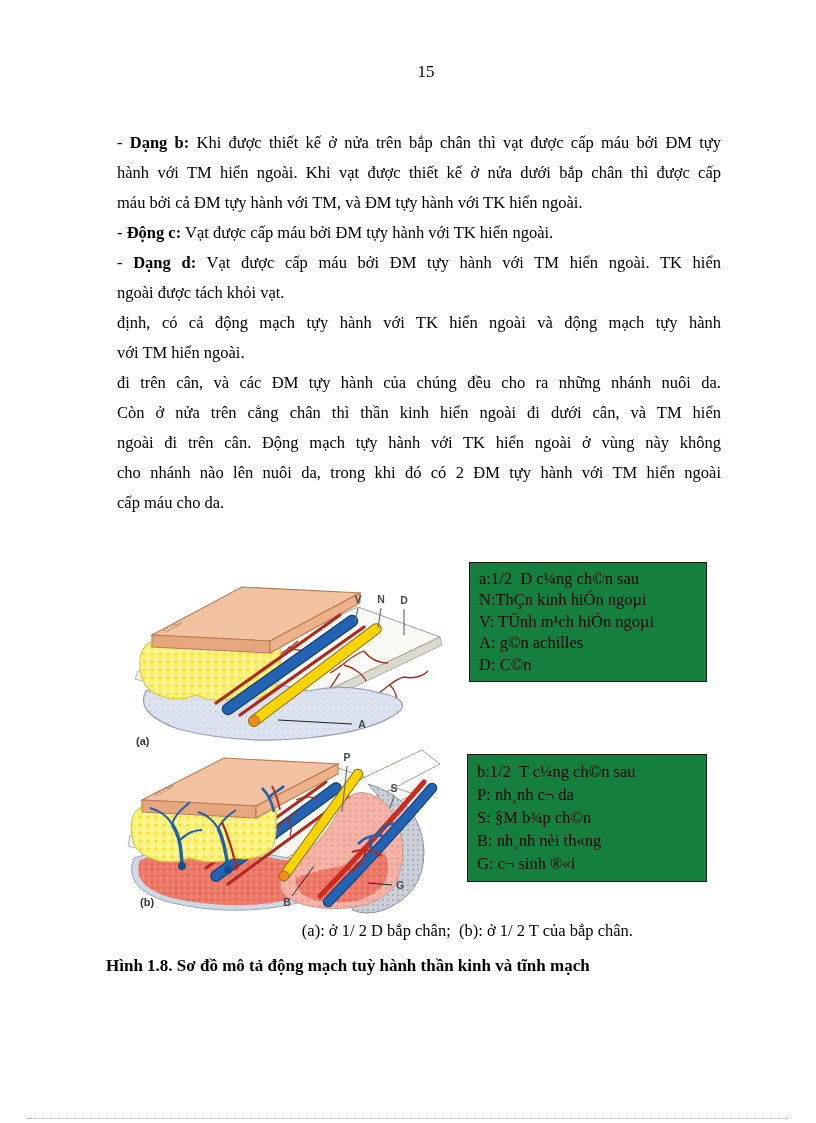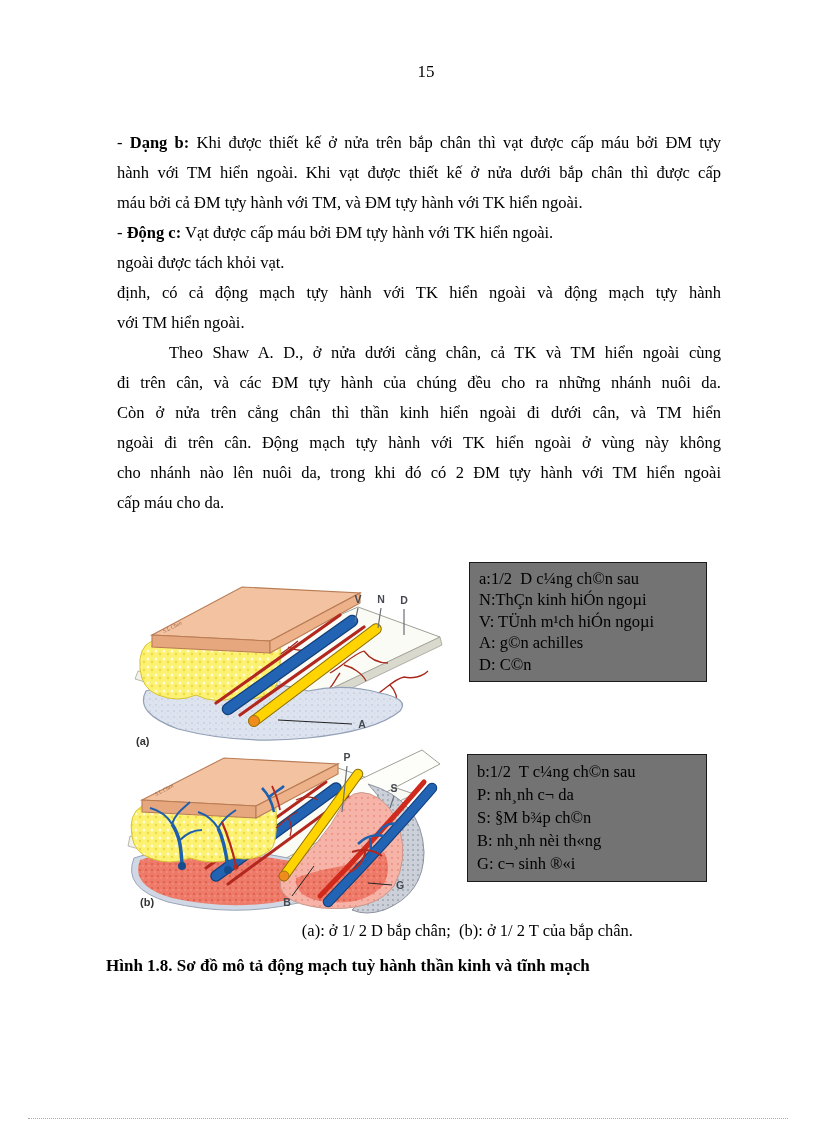"- Dạng d: Vạt được" div.line { html: none -> <div>- <strong>Dạng d:</strong> Vạt được cấp máu bởi ĐM tựy hành với TM hiển ngoài. TK hiển</div> }
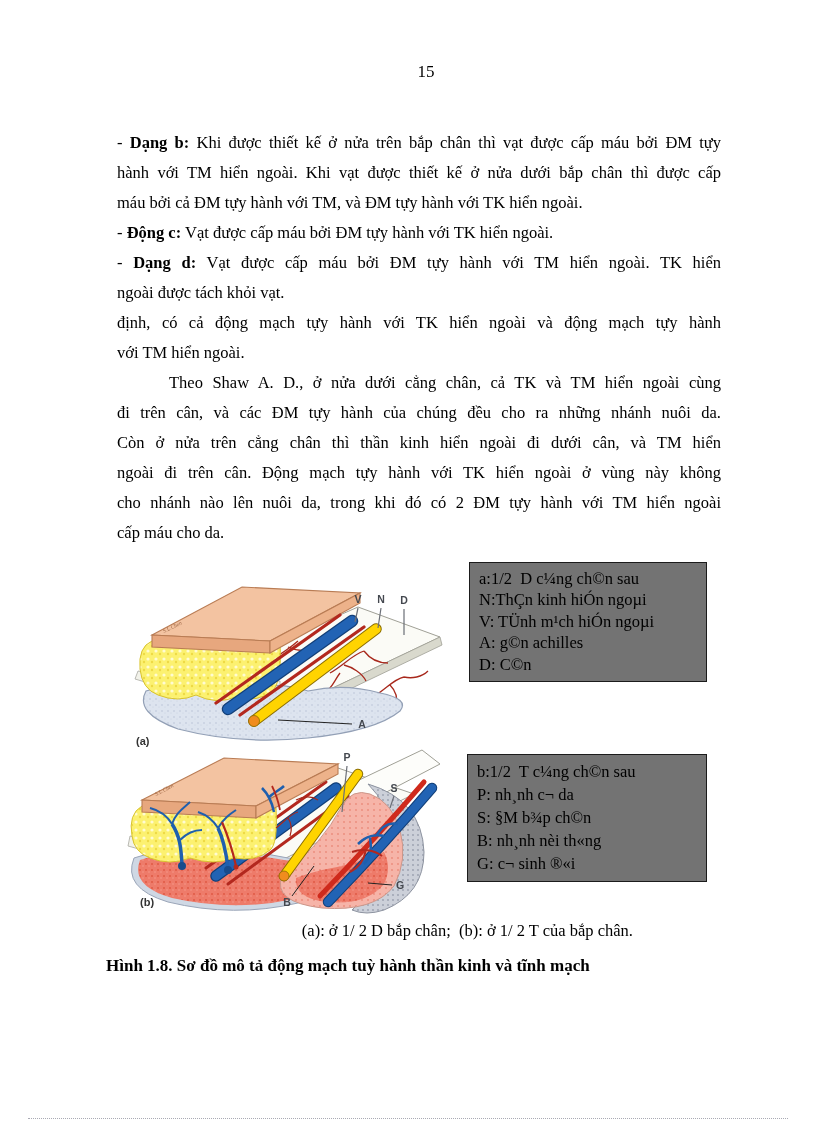"Theo Shaw A. D., ở" div.line { html: <div>Theo Shaw A. D., ở nửa dưới cẳng chân, cả TK và TM hiển ngoài cùng</div> -> none }
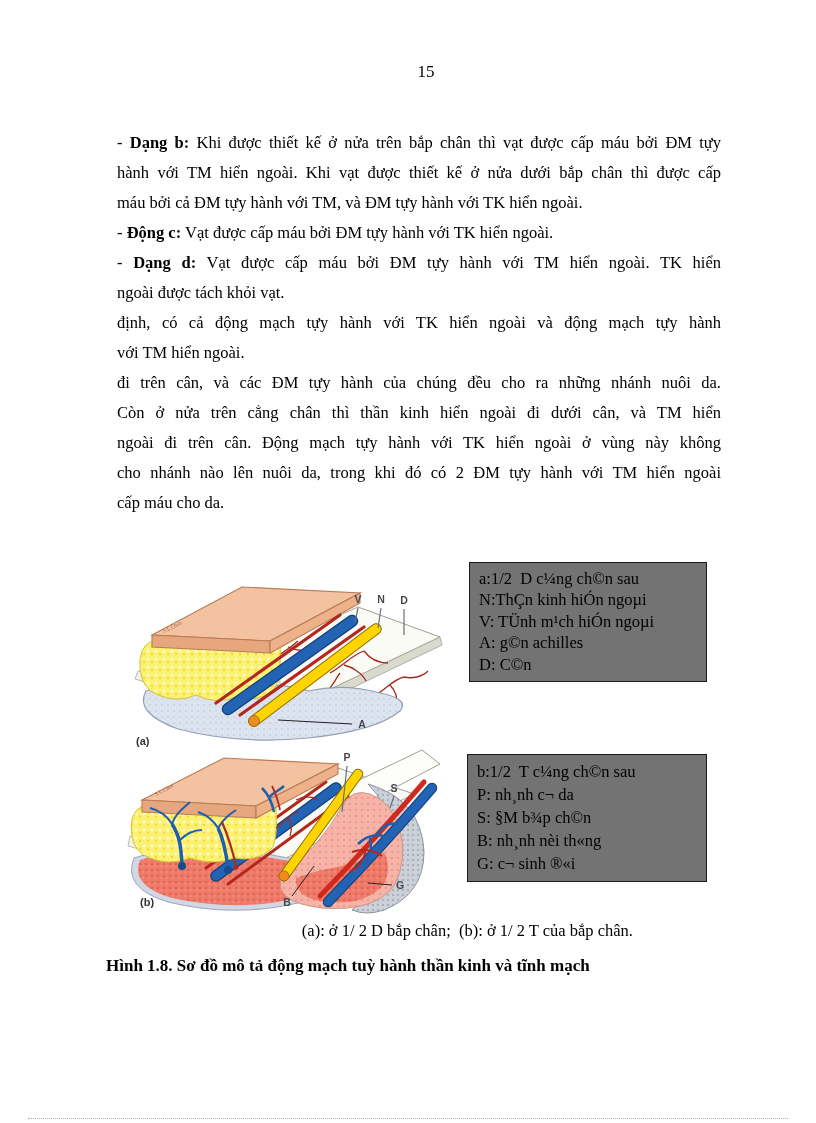"a:1/2 D c¼ng ch©n sau" .legend { background: #737373 -> #15803d }
